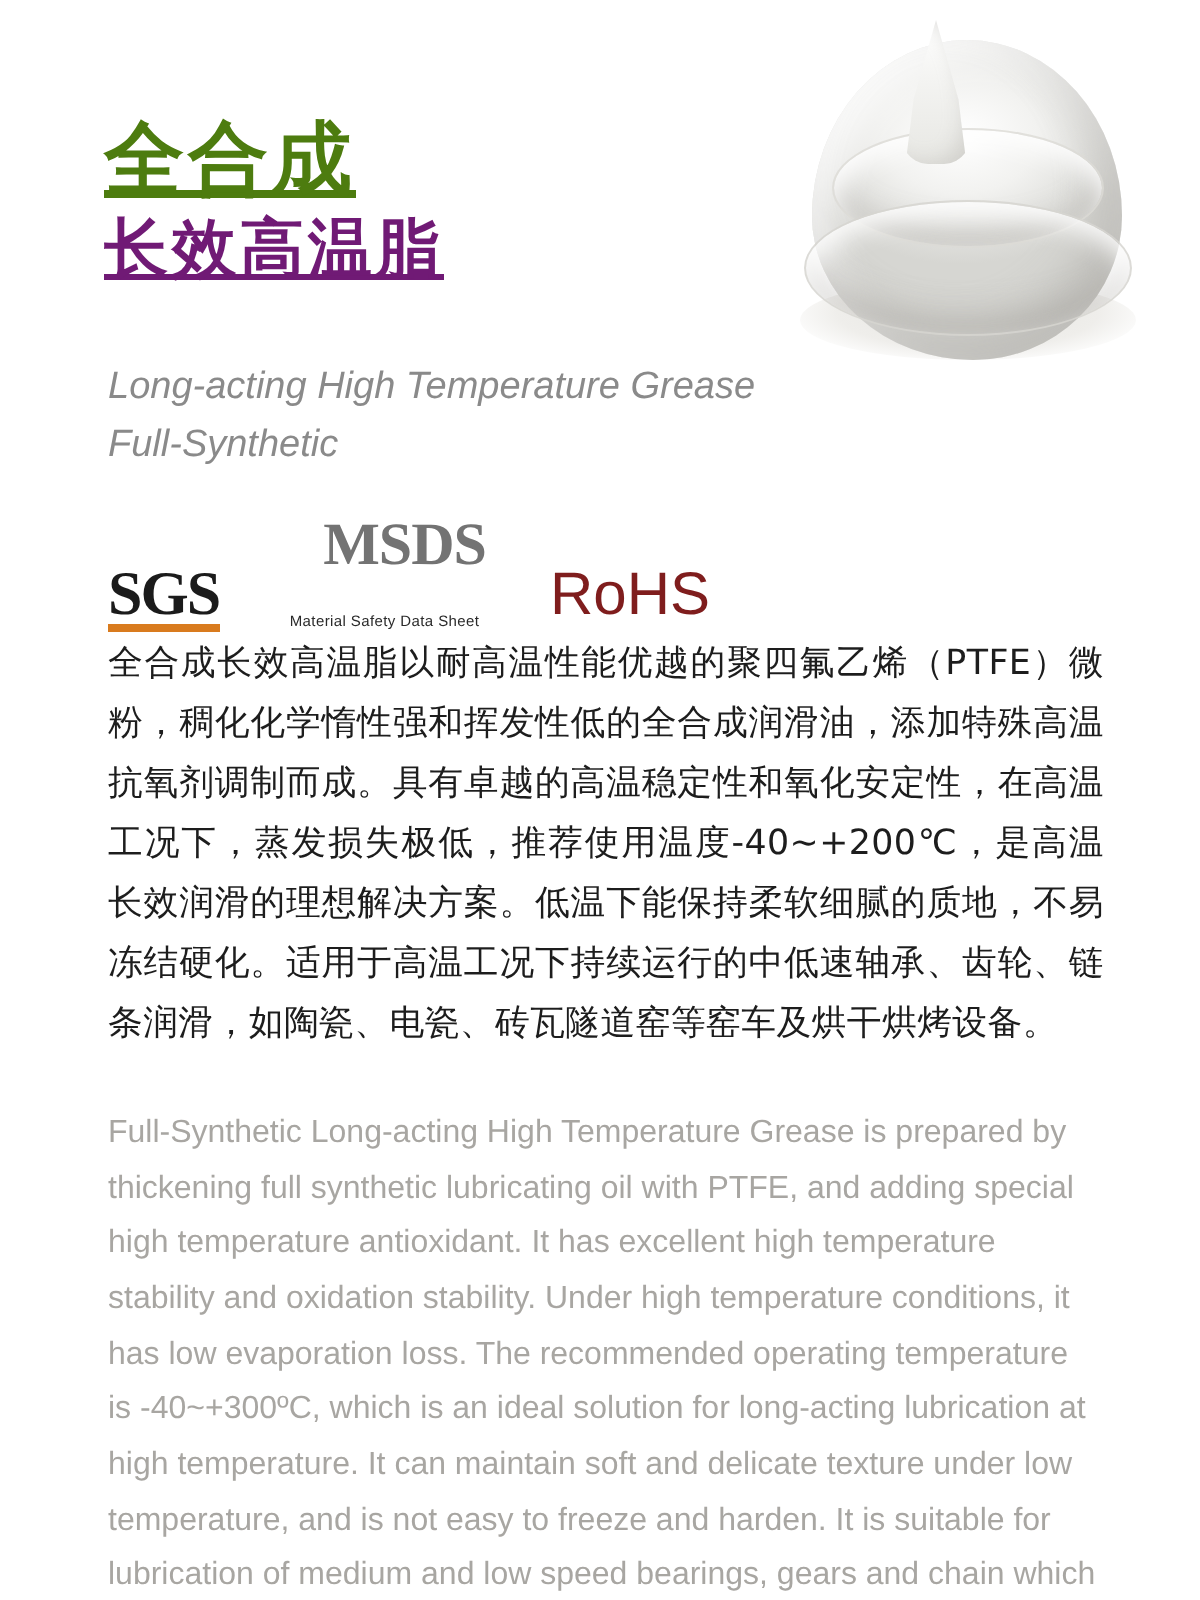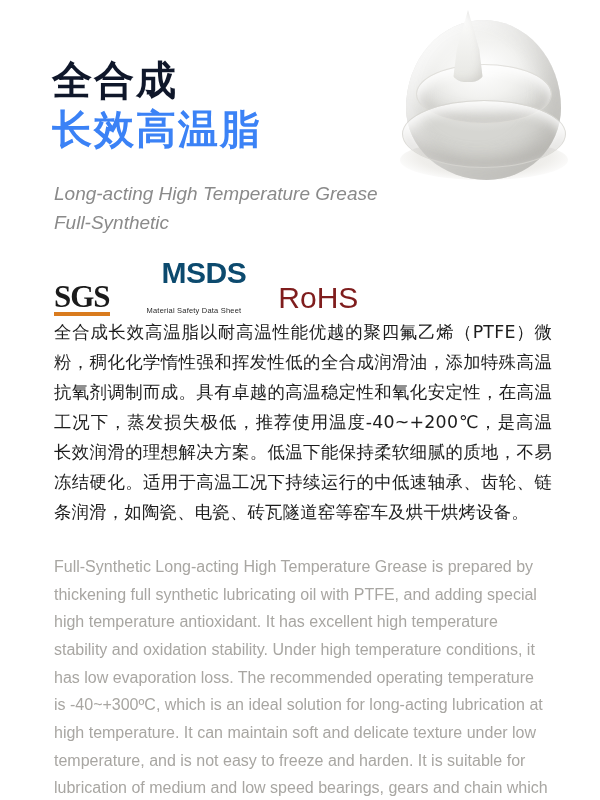"全合成" .title-cn-1 { color: #0f172a -> #4d7c0f; text-decoration: none -> underline }
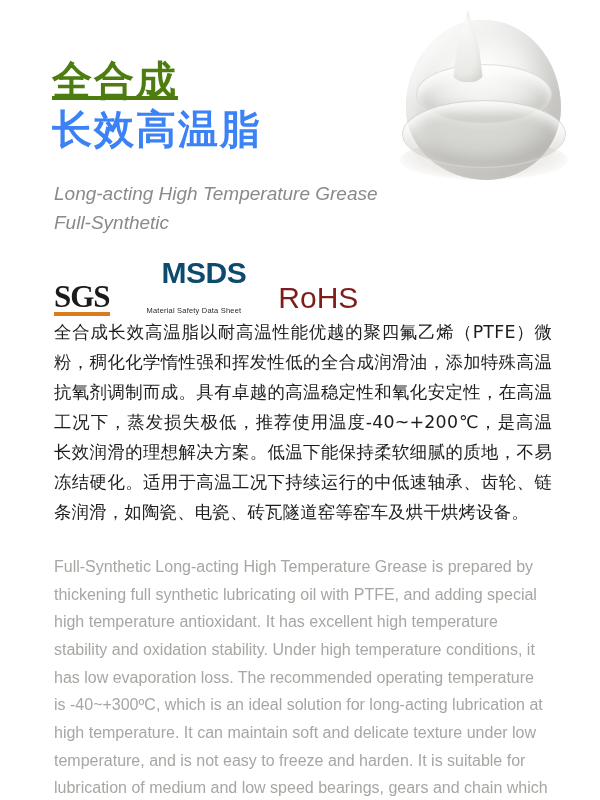"长效高温脂" .title-cn-2 { color: #3b82f6 -> #701a75; font-size: 40px -> 32px; text-decoration: none -> underline }
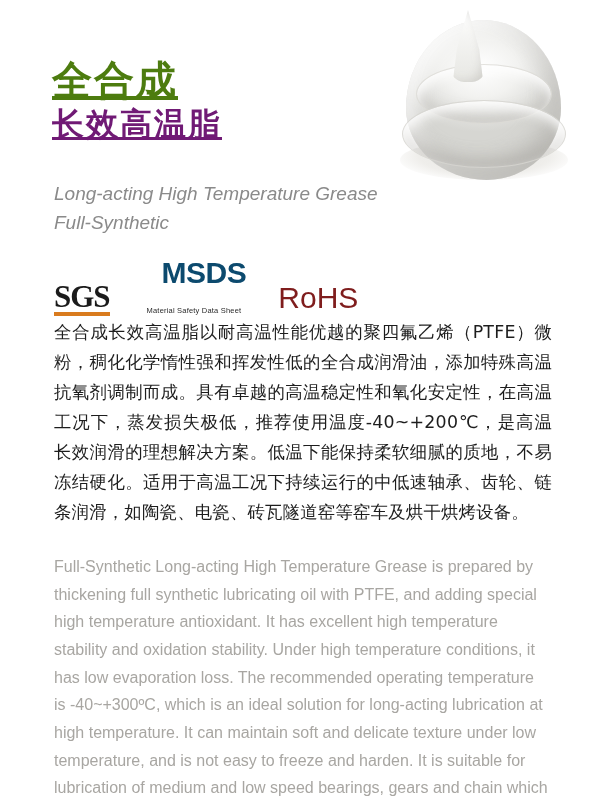"MSDS" .msds-main { color: #0c4a6e -> #737373; font-family: Liberation Sans, sans-serif -> Liberation Serif, serif }
